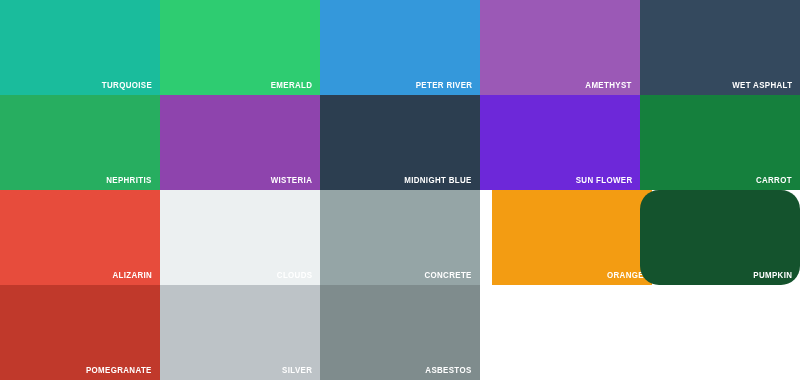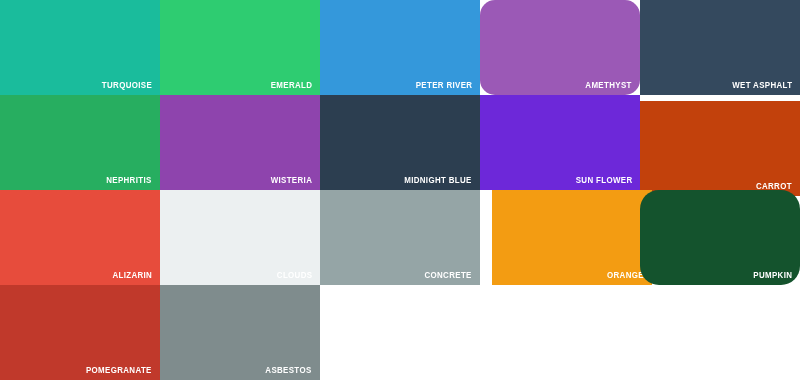"AMETHYST" div.swatch { border-radius: 15px -> none }
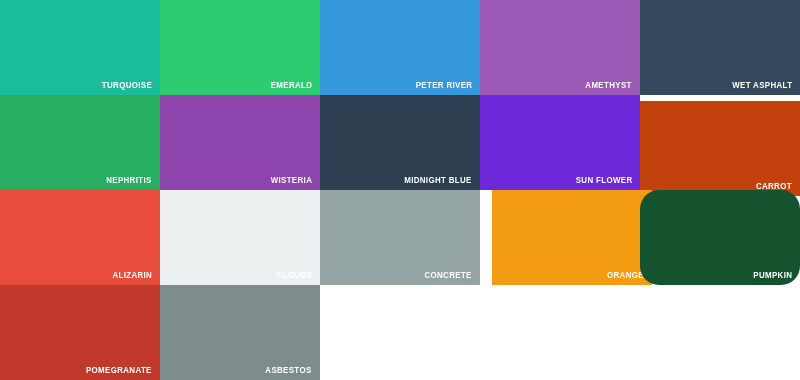"CARROT" div.swatch { background-color: #c2410c -> #15803d; margin-top: 6px -> none }
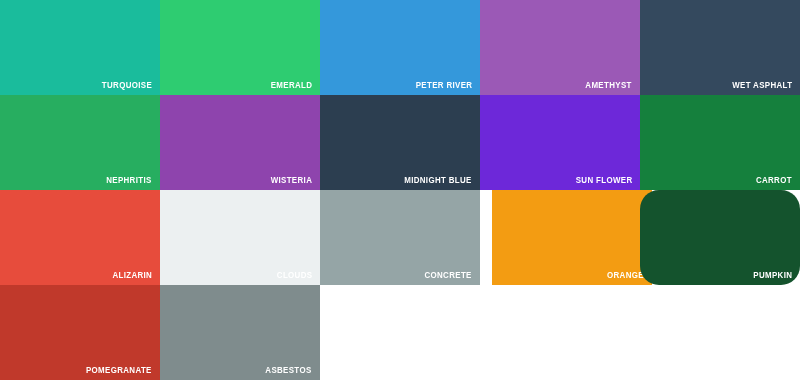"SILVER" div.swatch { html: none -> <div> <span>SILVER</span> </div> }
